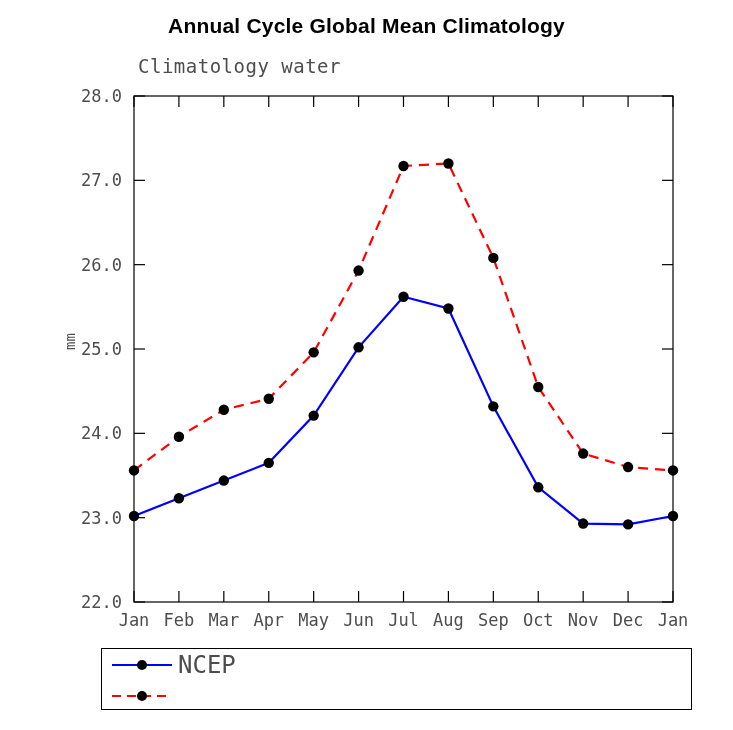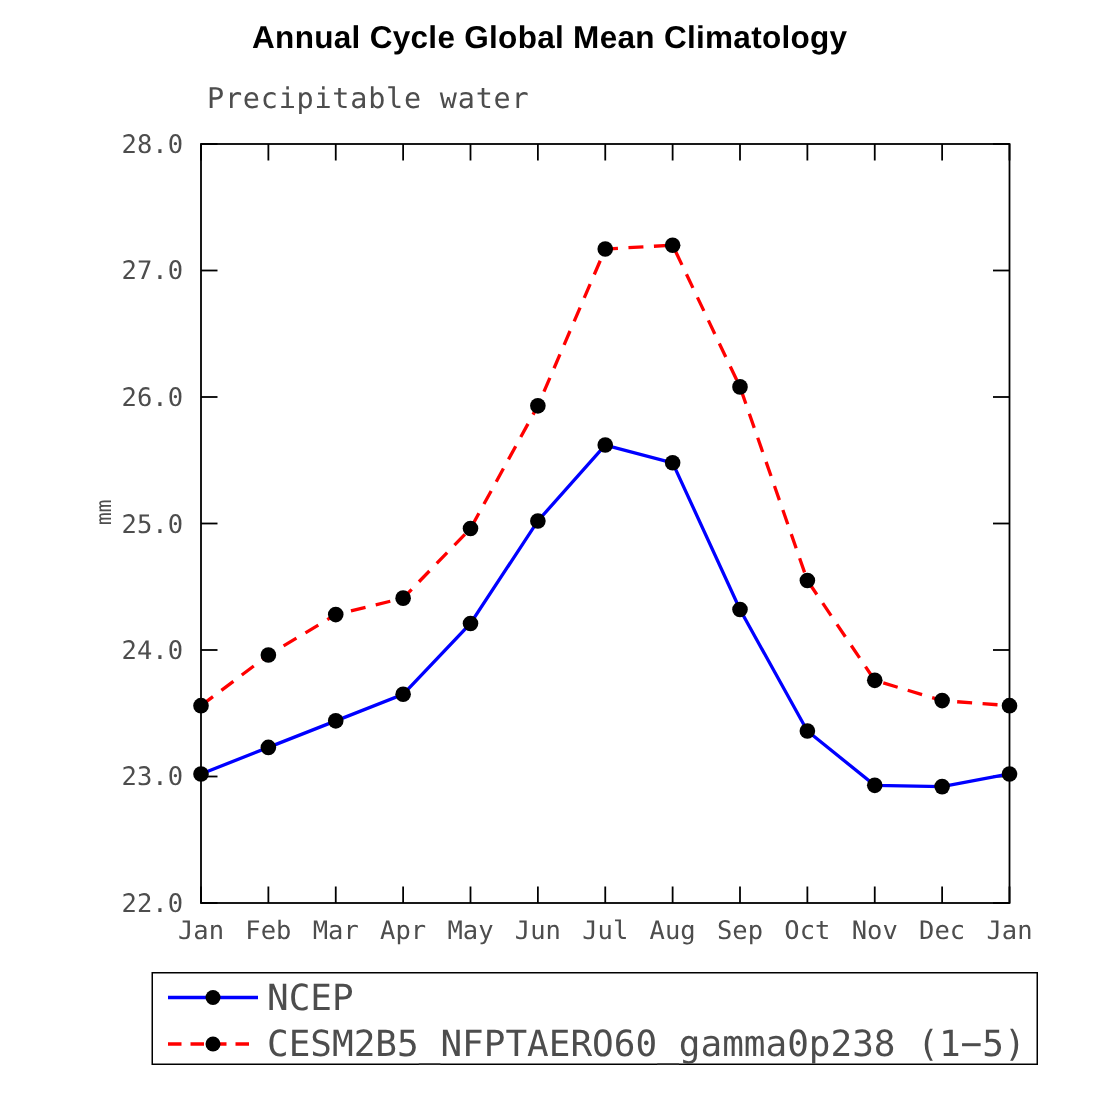"Precipitable water" div { text: Precipitable -> Climatology }
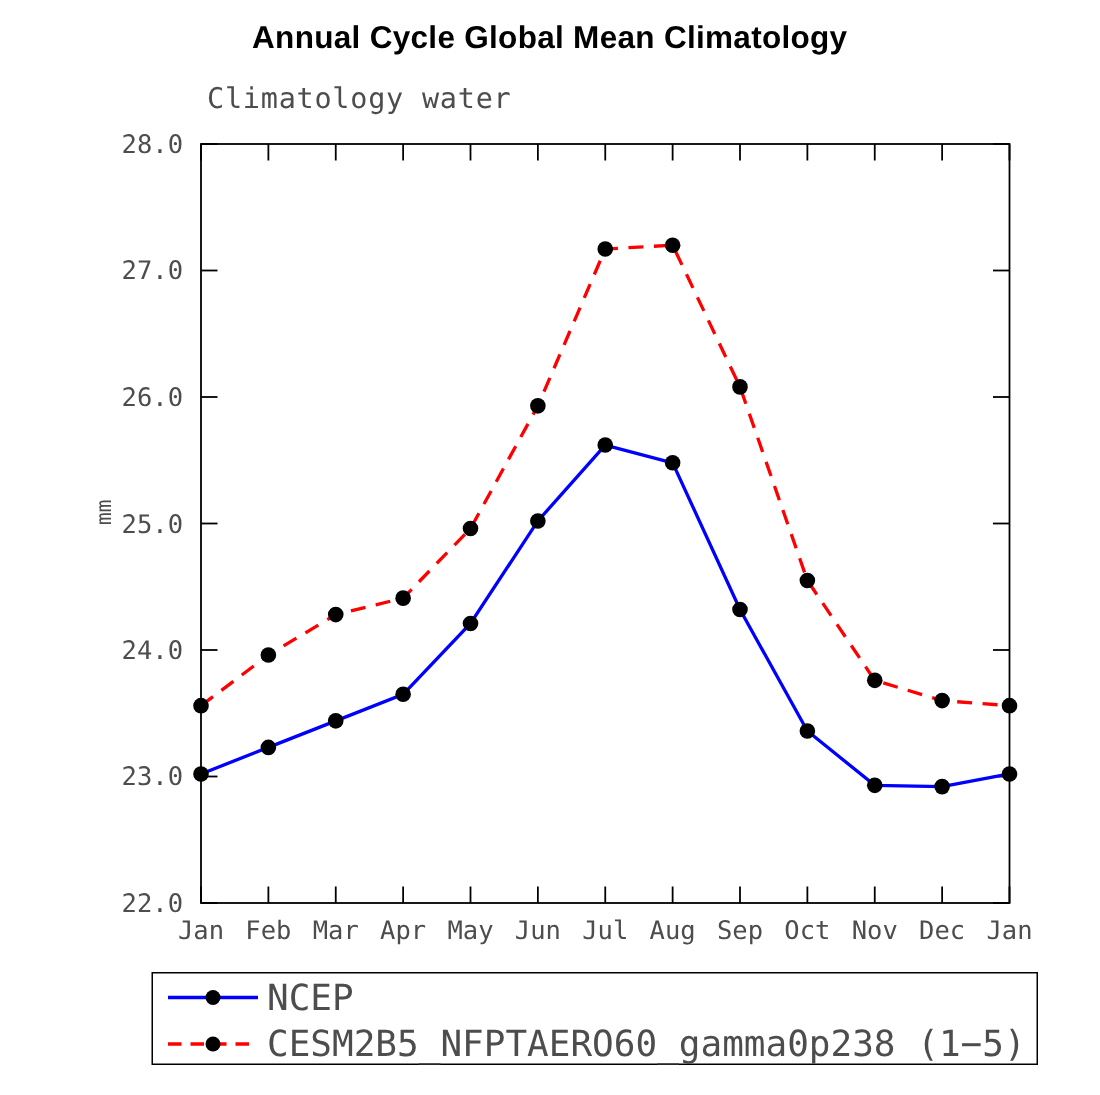"CESM2B5_NFPTAERO60_gamma0p238 (1−5)" div.legend-label { html: <div>CESM2B5_NFPTAERO60_gamma0p238 (1−5)</div> -> none }
